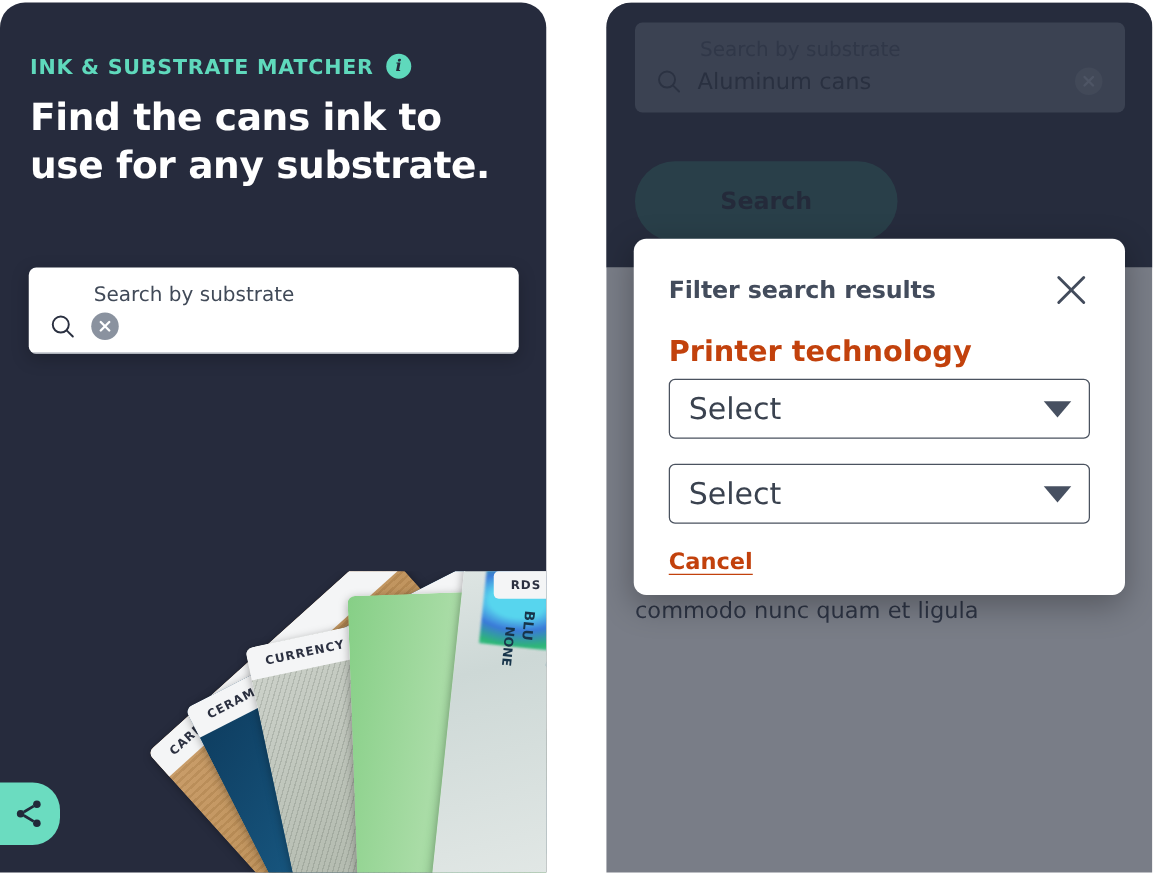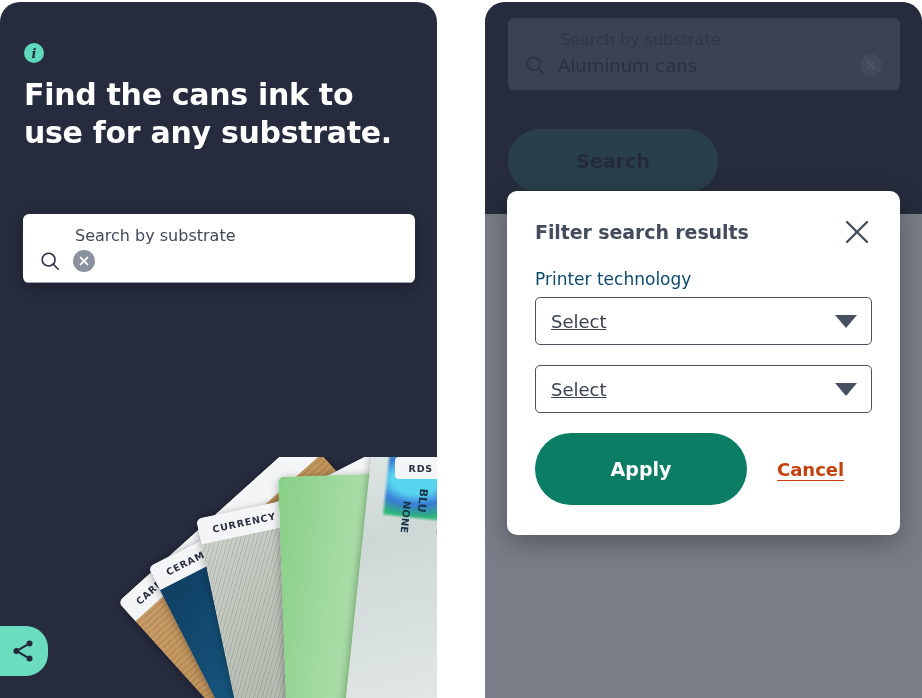"INK & SUBSTRATE MATCHER" div { html: none -> <div>INK &amp; SUBSTRATE MATCHER</div> }
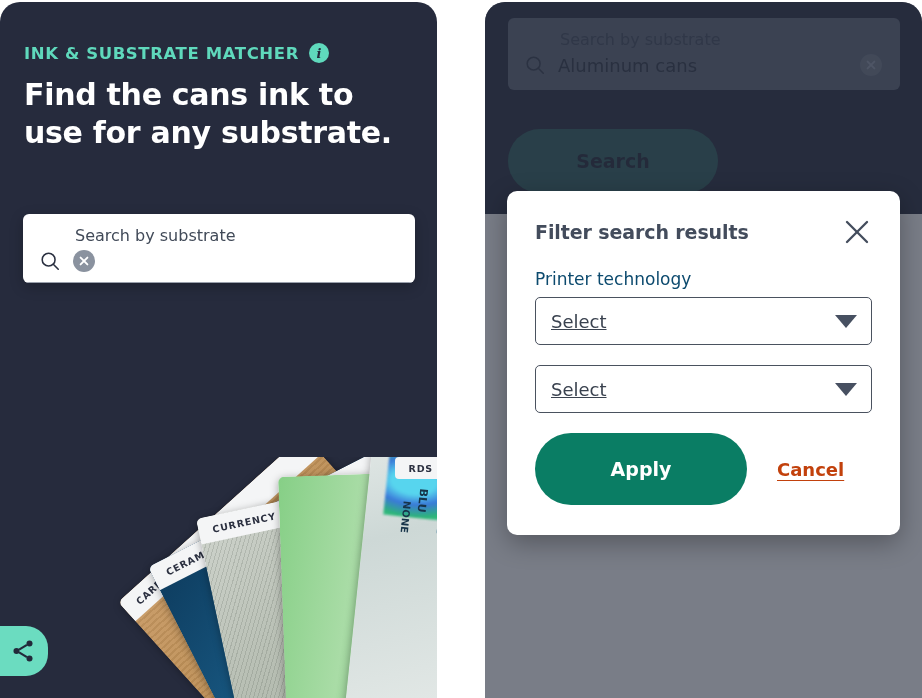"Filter search results" .modal { padding: 26px 28px 30px 28px -> 26px 28px 16px 28px }
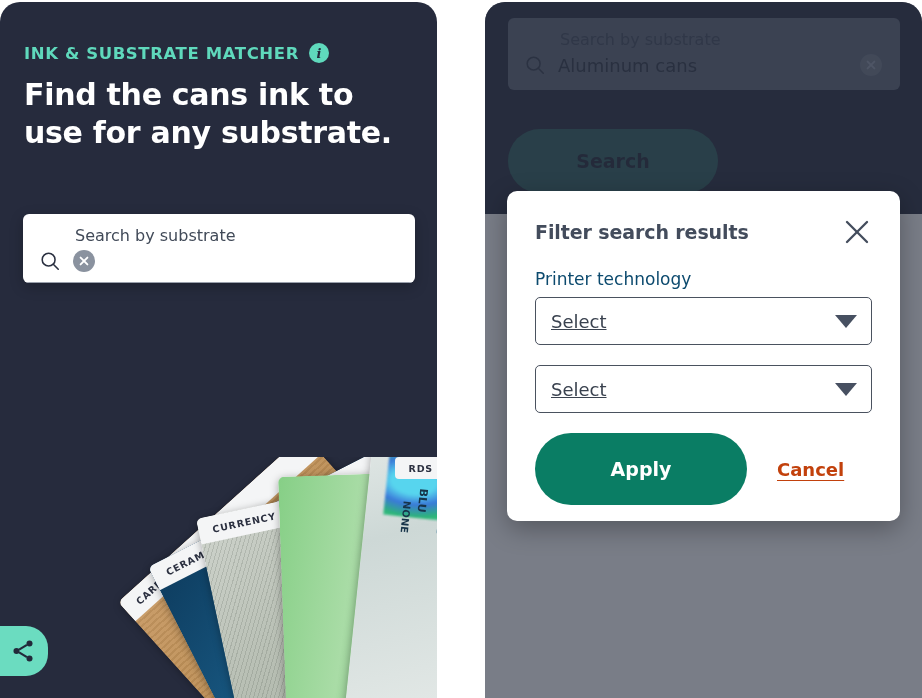"Printer technology" .field-label { color: #0c4a6e -> #c2410c; font-size: 17px -> 23px; font-weight: none -> bold }
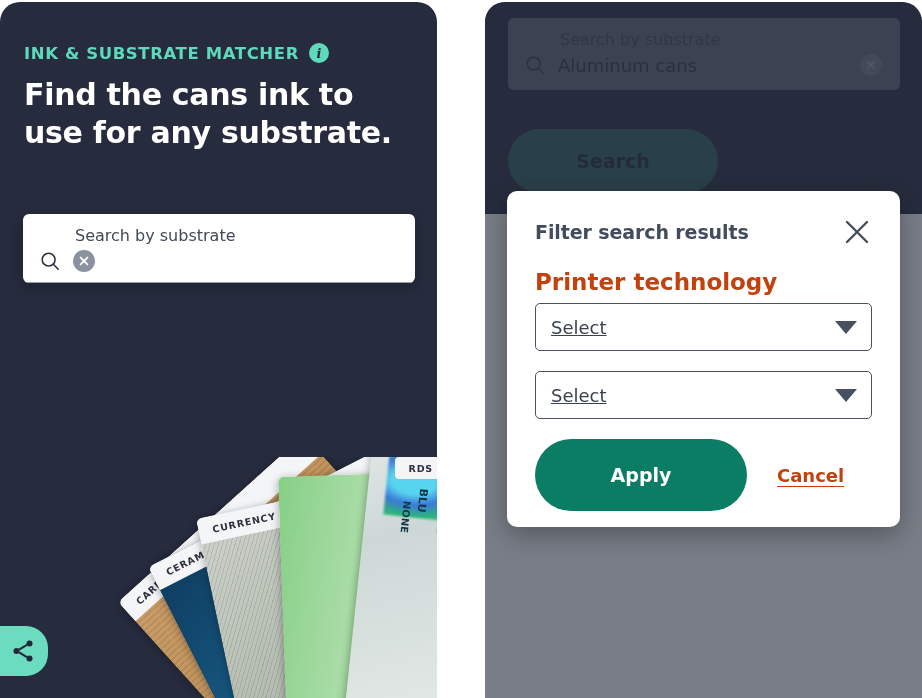"Select" .select-box .val { font-size: 18px -> 24px; text-decoration: underline -> none }
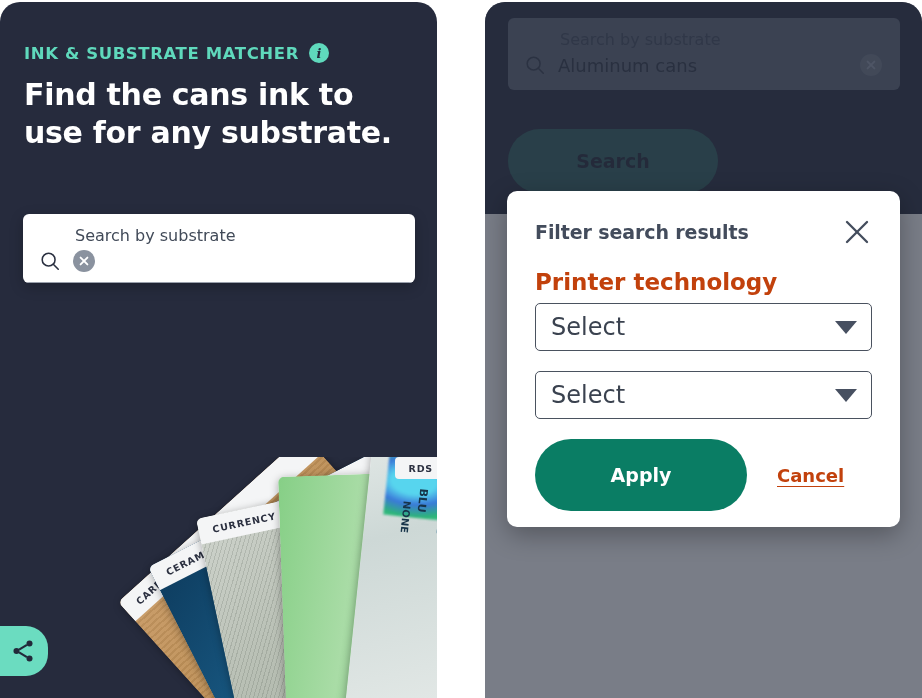"Apply" button.apply-btn { html: <button>Apply</button> -> none }
